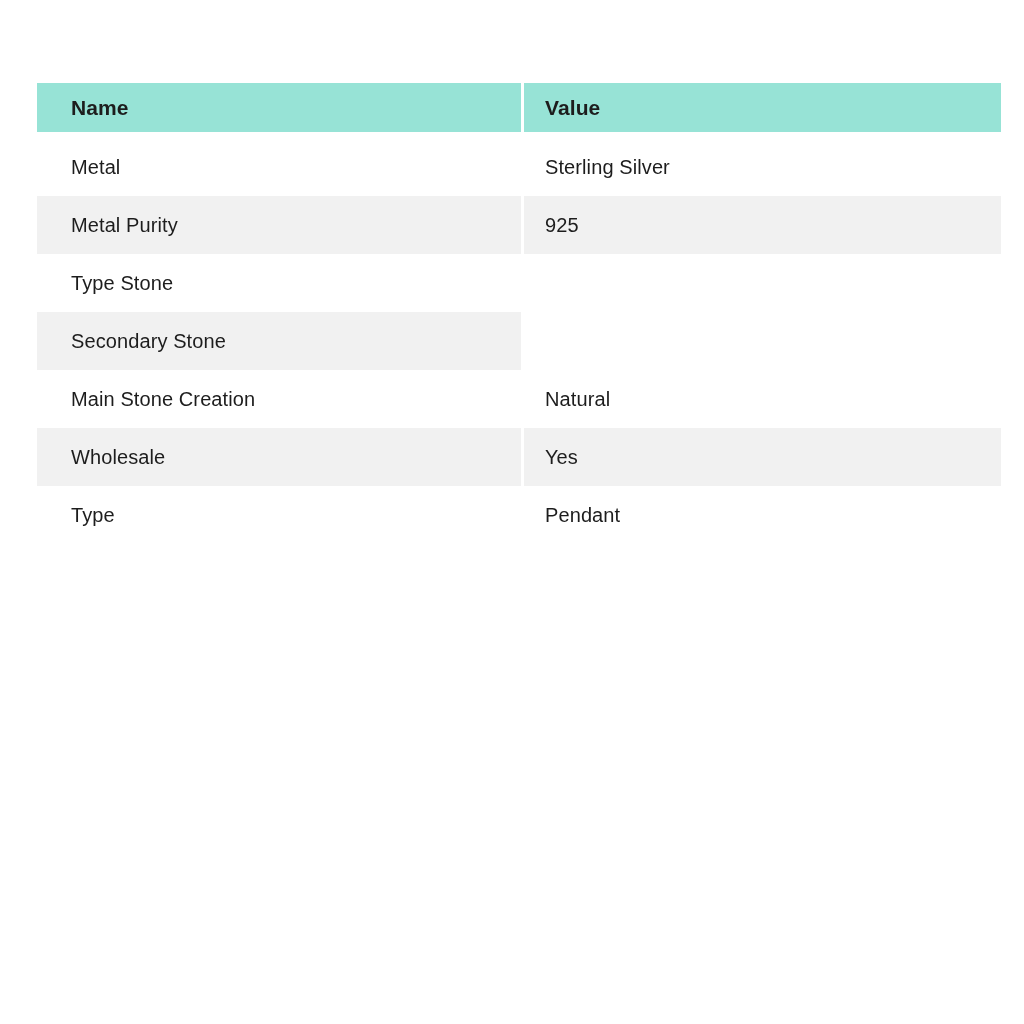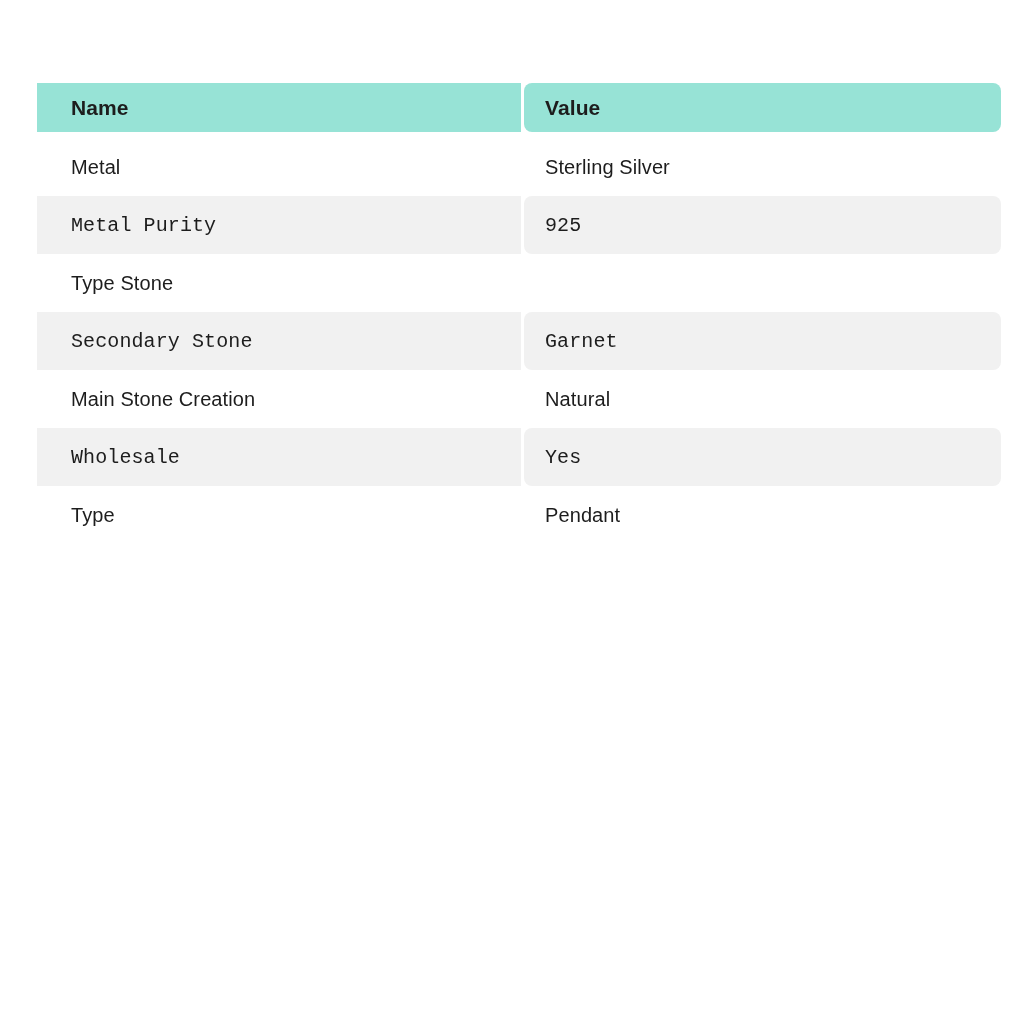"Value" .cell.value-col { border-radius: 8px -> none }
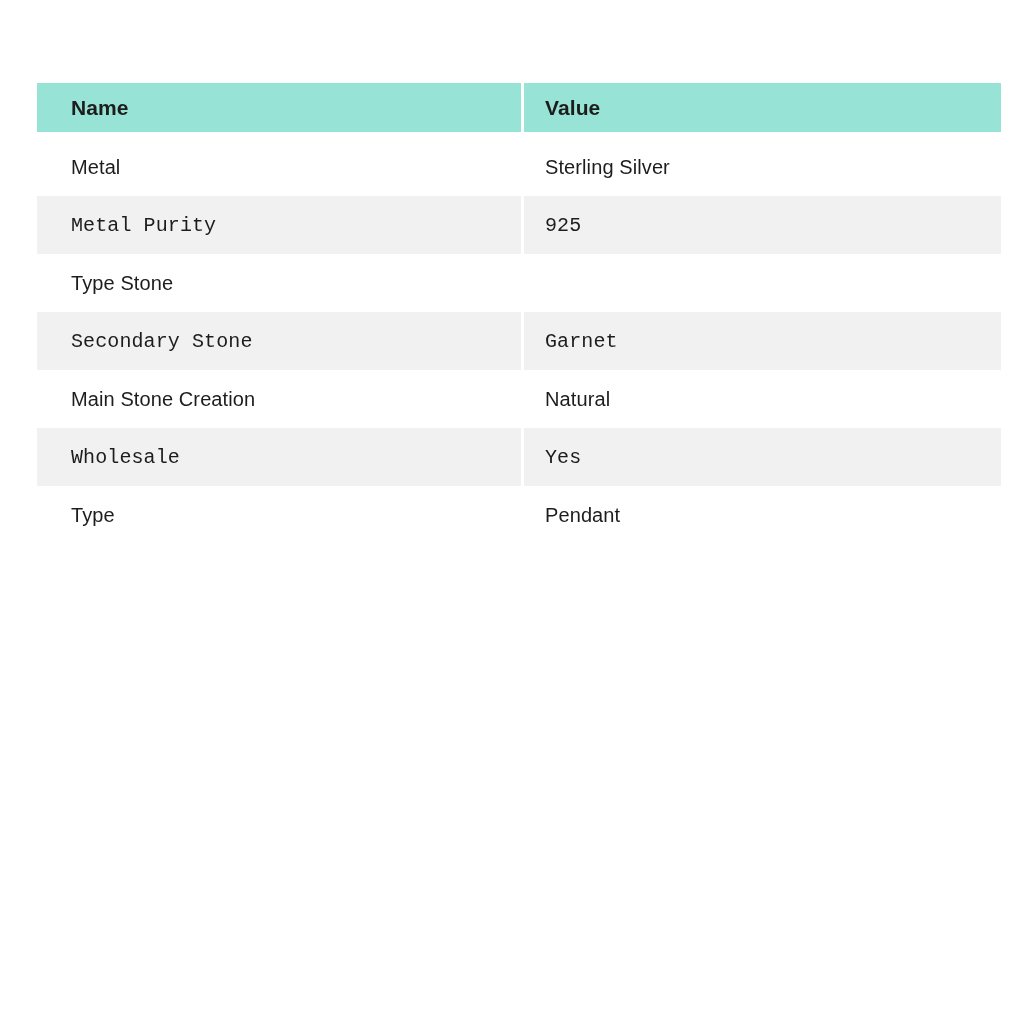"Metal Purity" .row.alt .cell { font-family: Liberation Mono, monospace -> none }
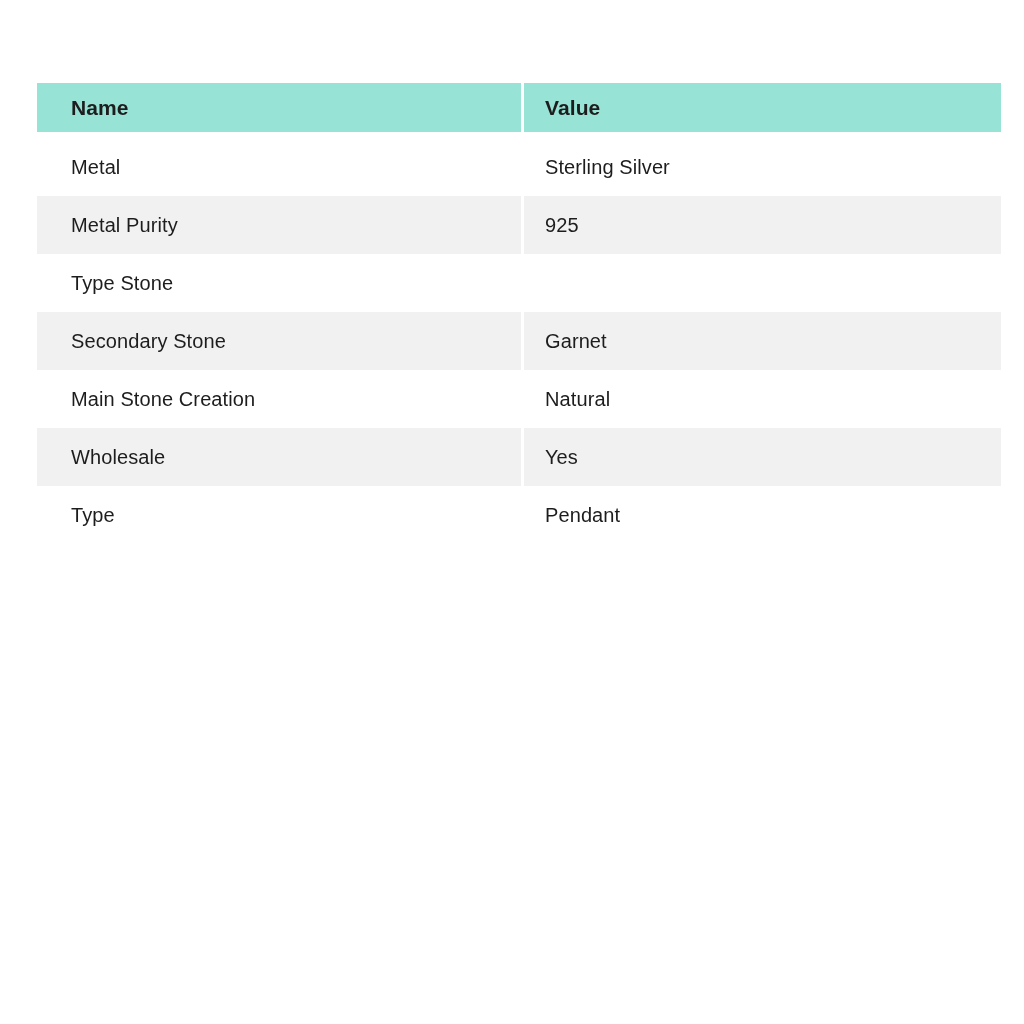"Garnet" div.cell { html: <div>Garnet</div> -> none }
